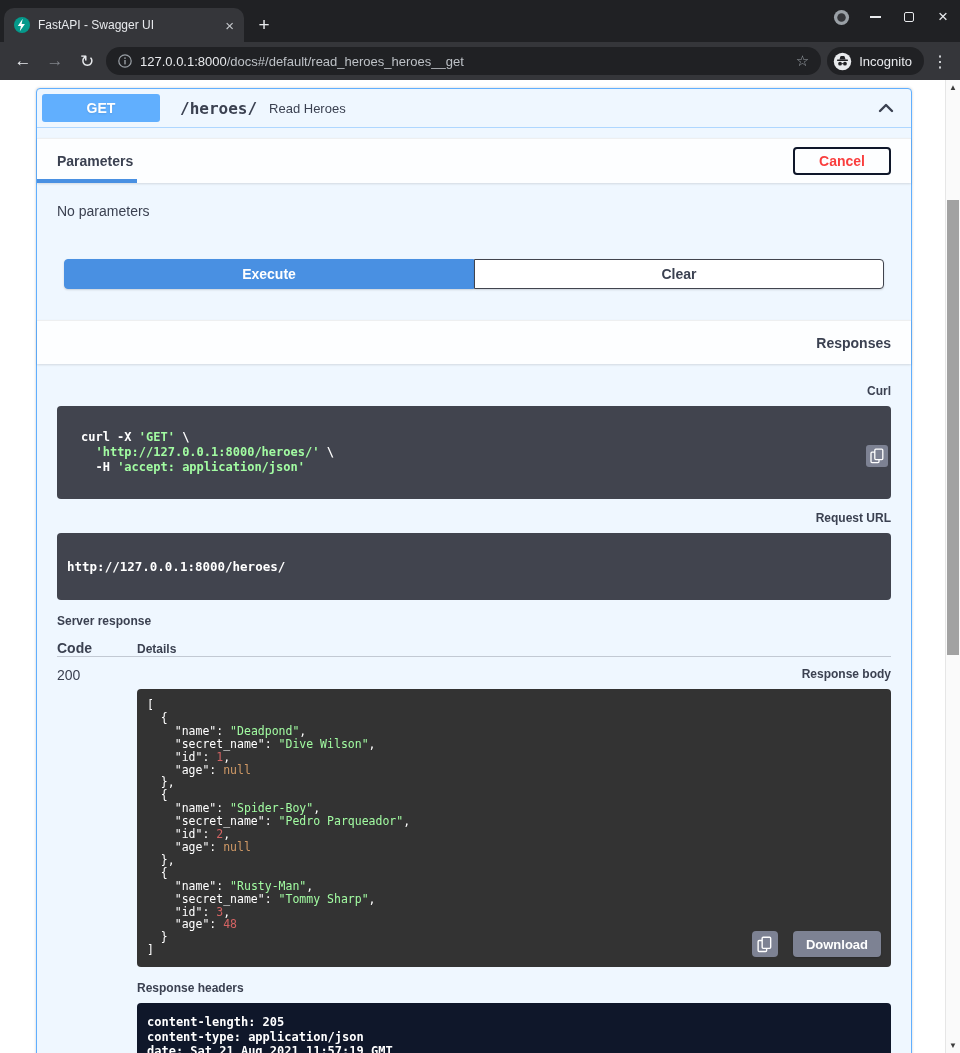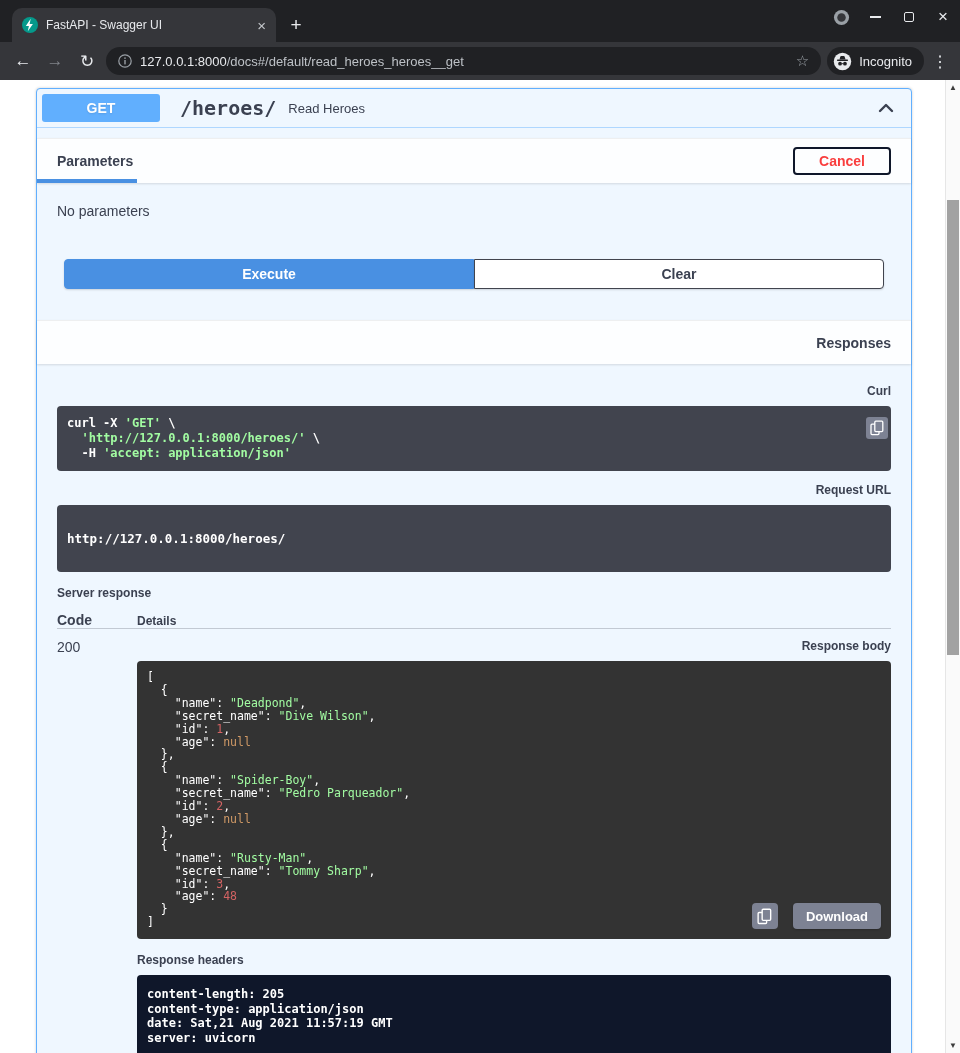"FastAPI - Swagger UI" .tab { margin-left: 12px -> 4px; width: 264px -> 240px }
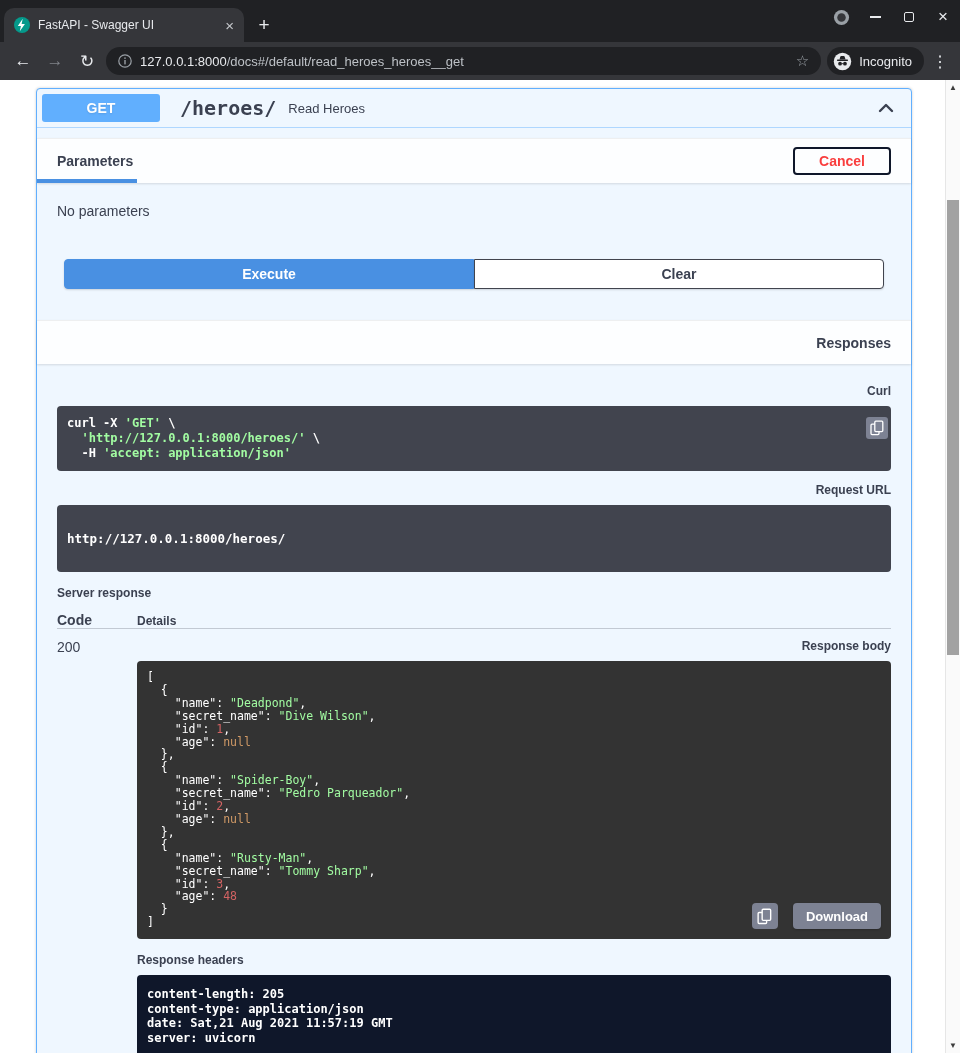"/heroes/" .op-path { font-size: 20px -> 16px }
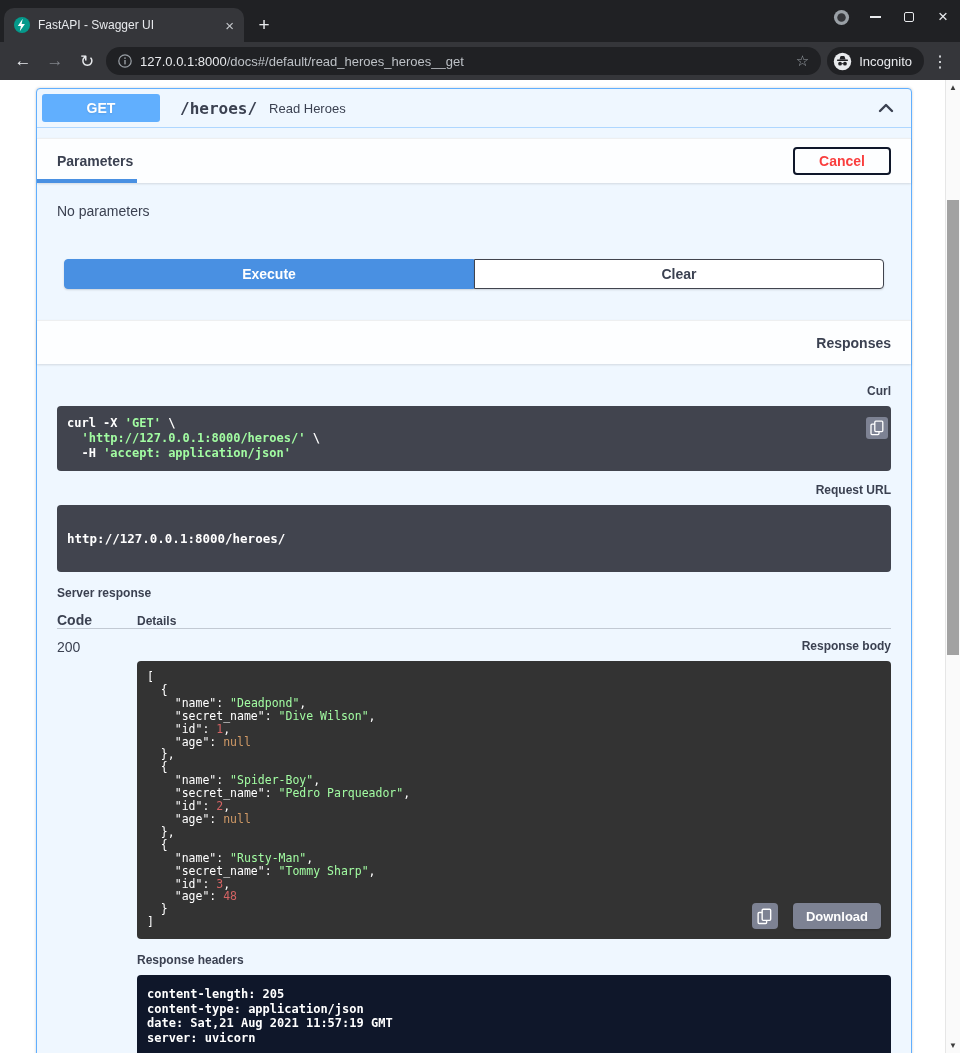"curl -X 'GET' \" .code-block { padding: 10px -> 24px }
